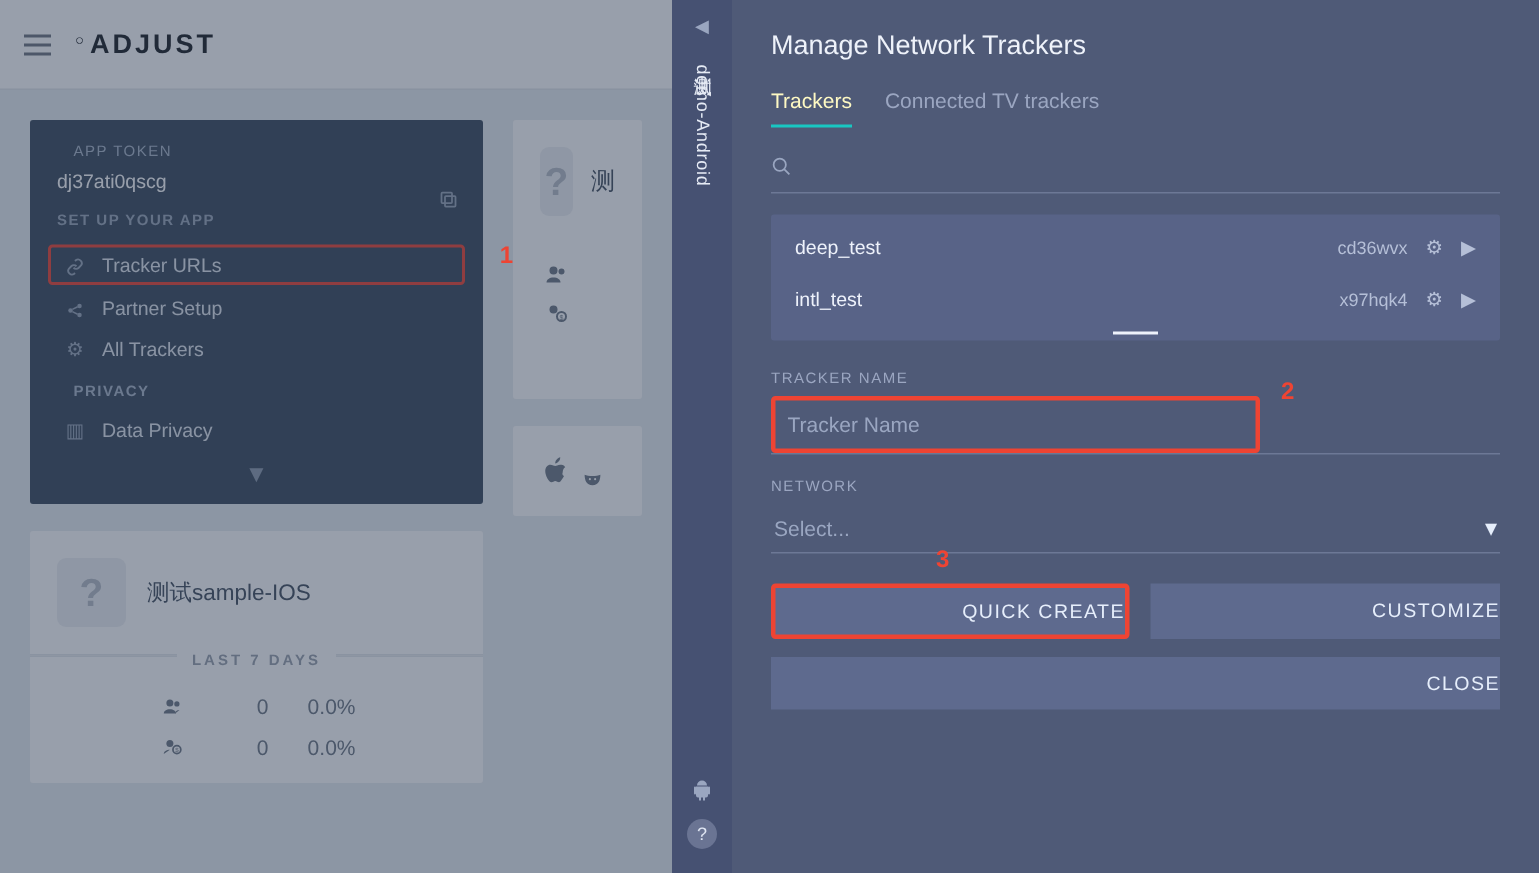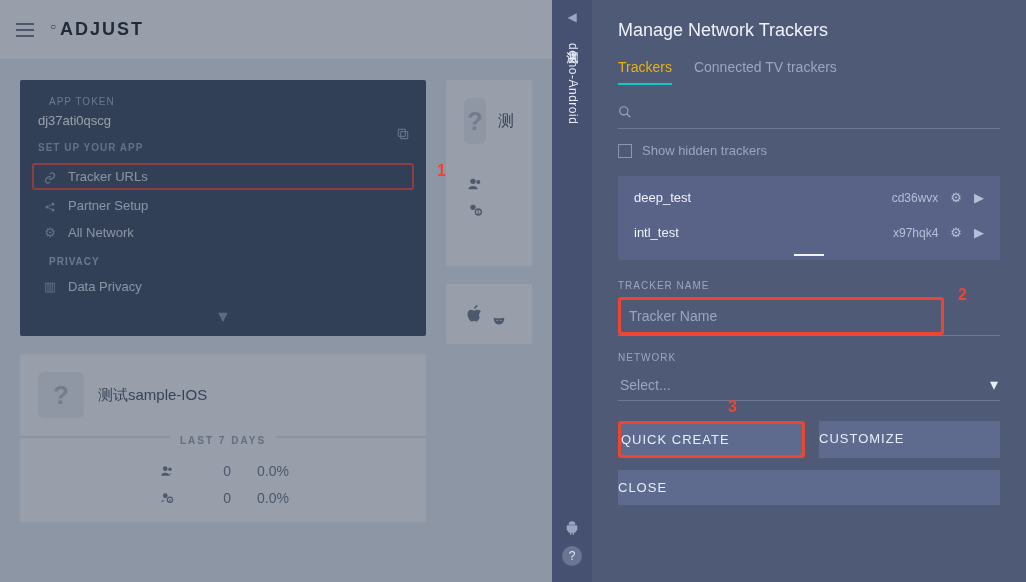"○ ADJUST" .left-pane { width: 552px -> 448px }
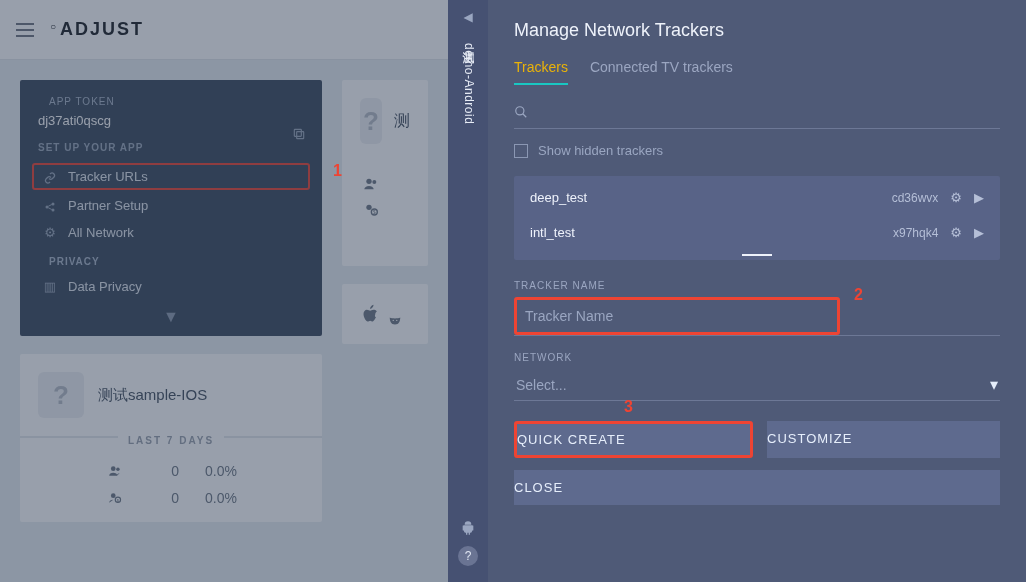"Trackers" .tab.active { color: #eab308 -> #fef9c3 }
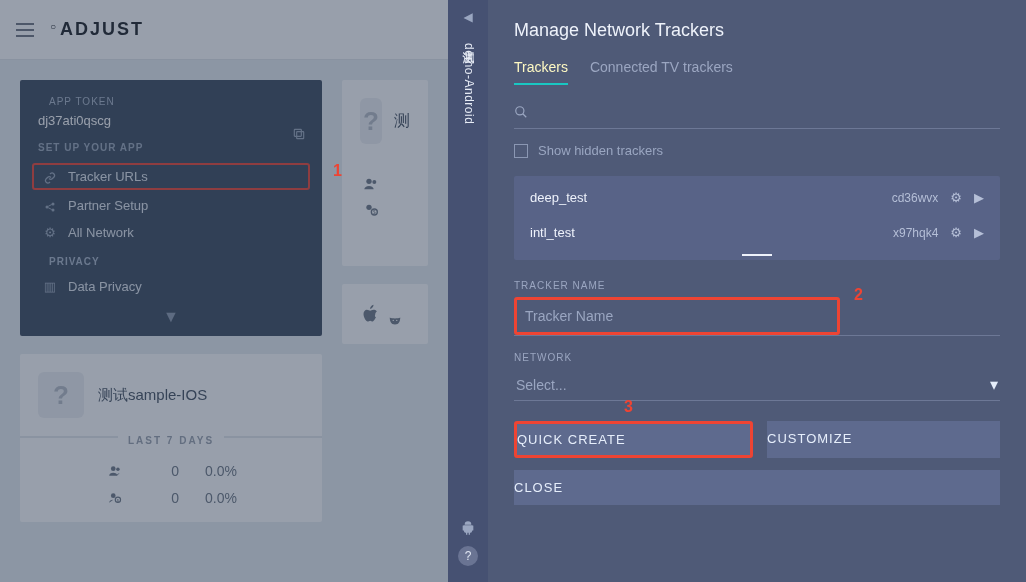"Show hidden trackers" div.checkbox-row { html: <div> <span></span> <span>Show hidden trackers</span> </div> -> none }
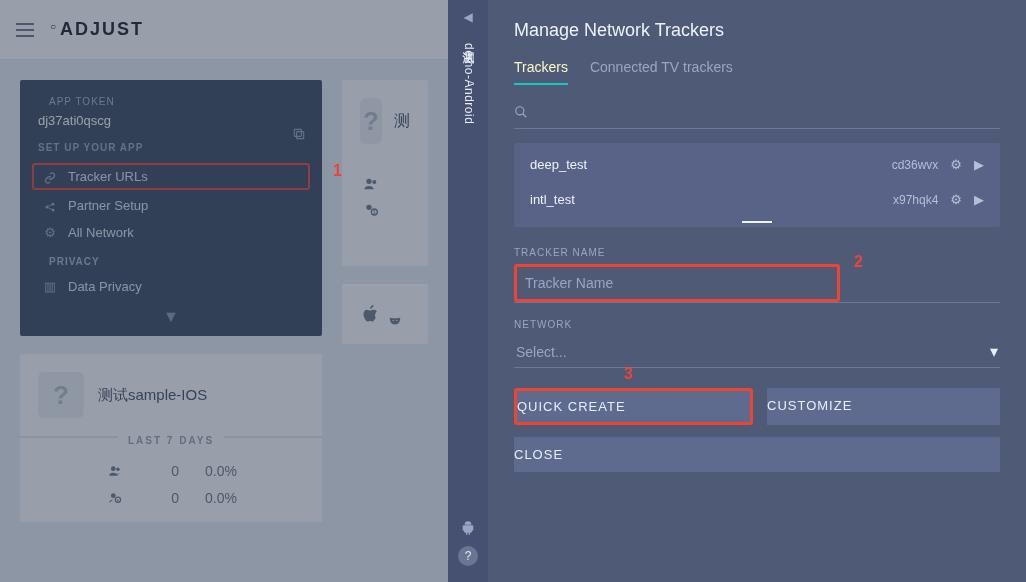"All Network" span.lbl { text: Network -> Trackers }
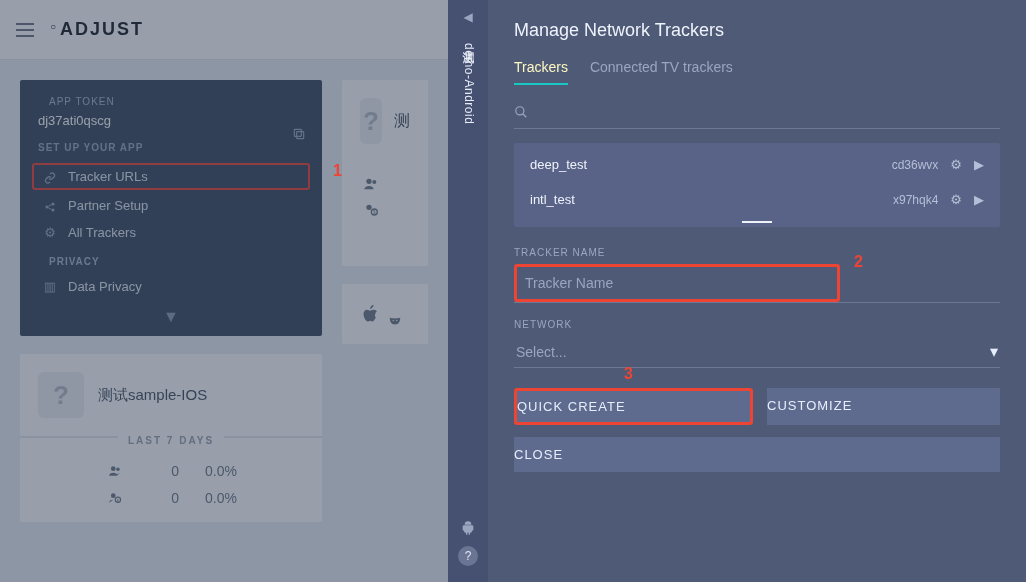"QUICK CREATE" .btn { text-align: left -> right }
